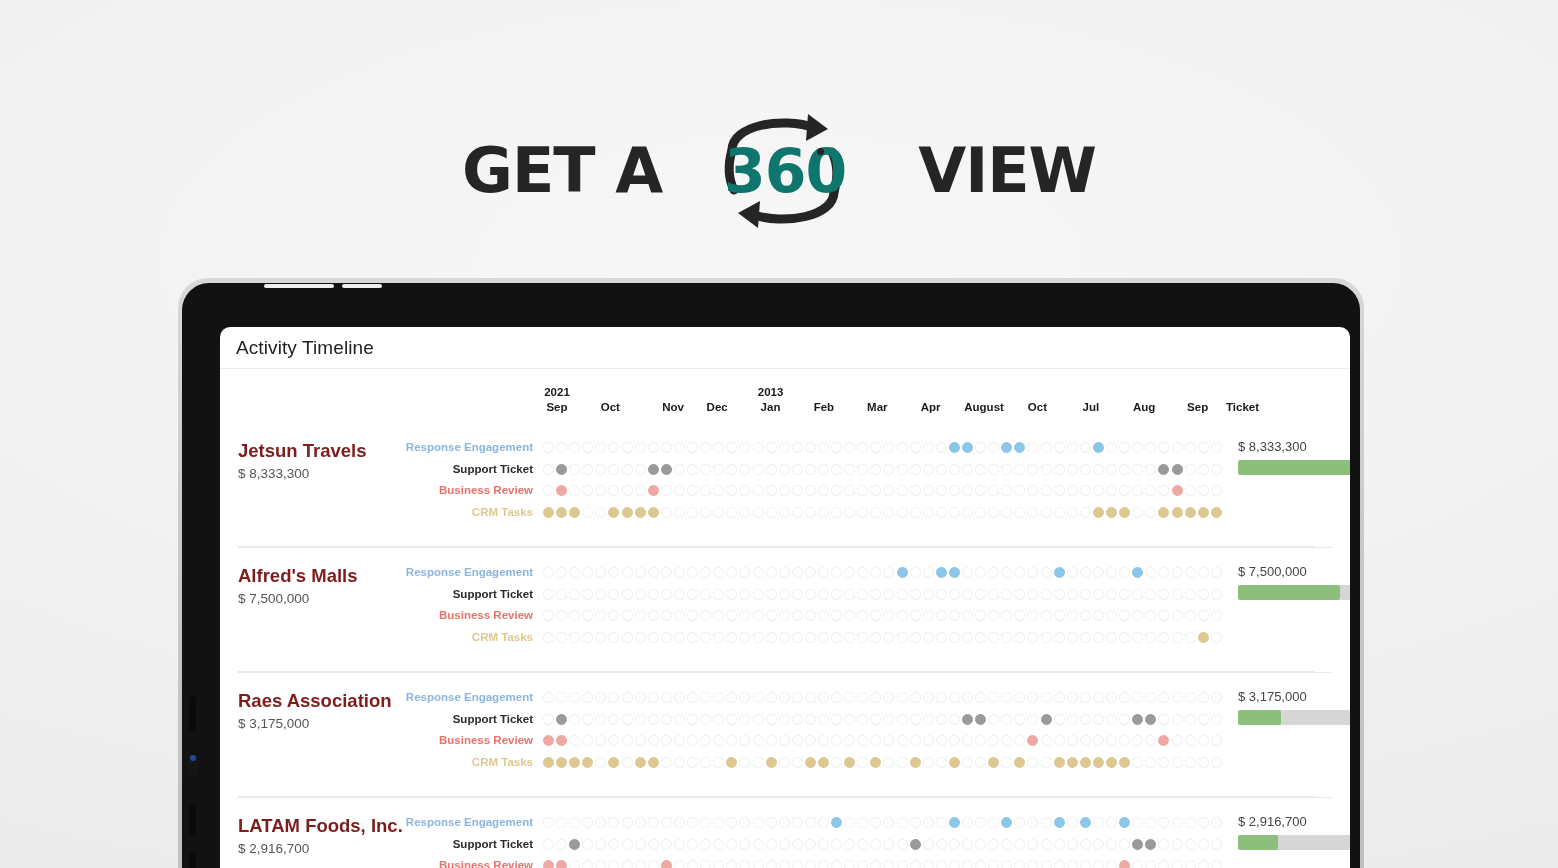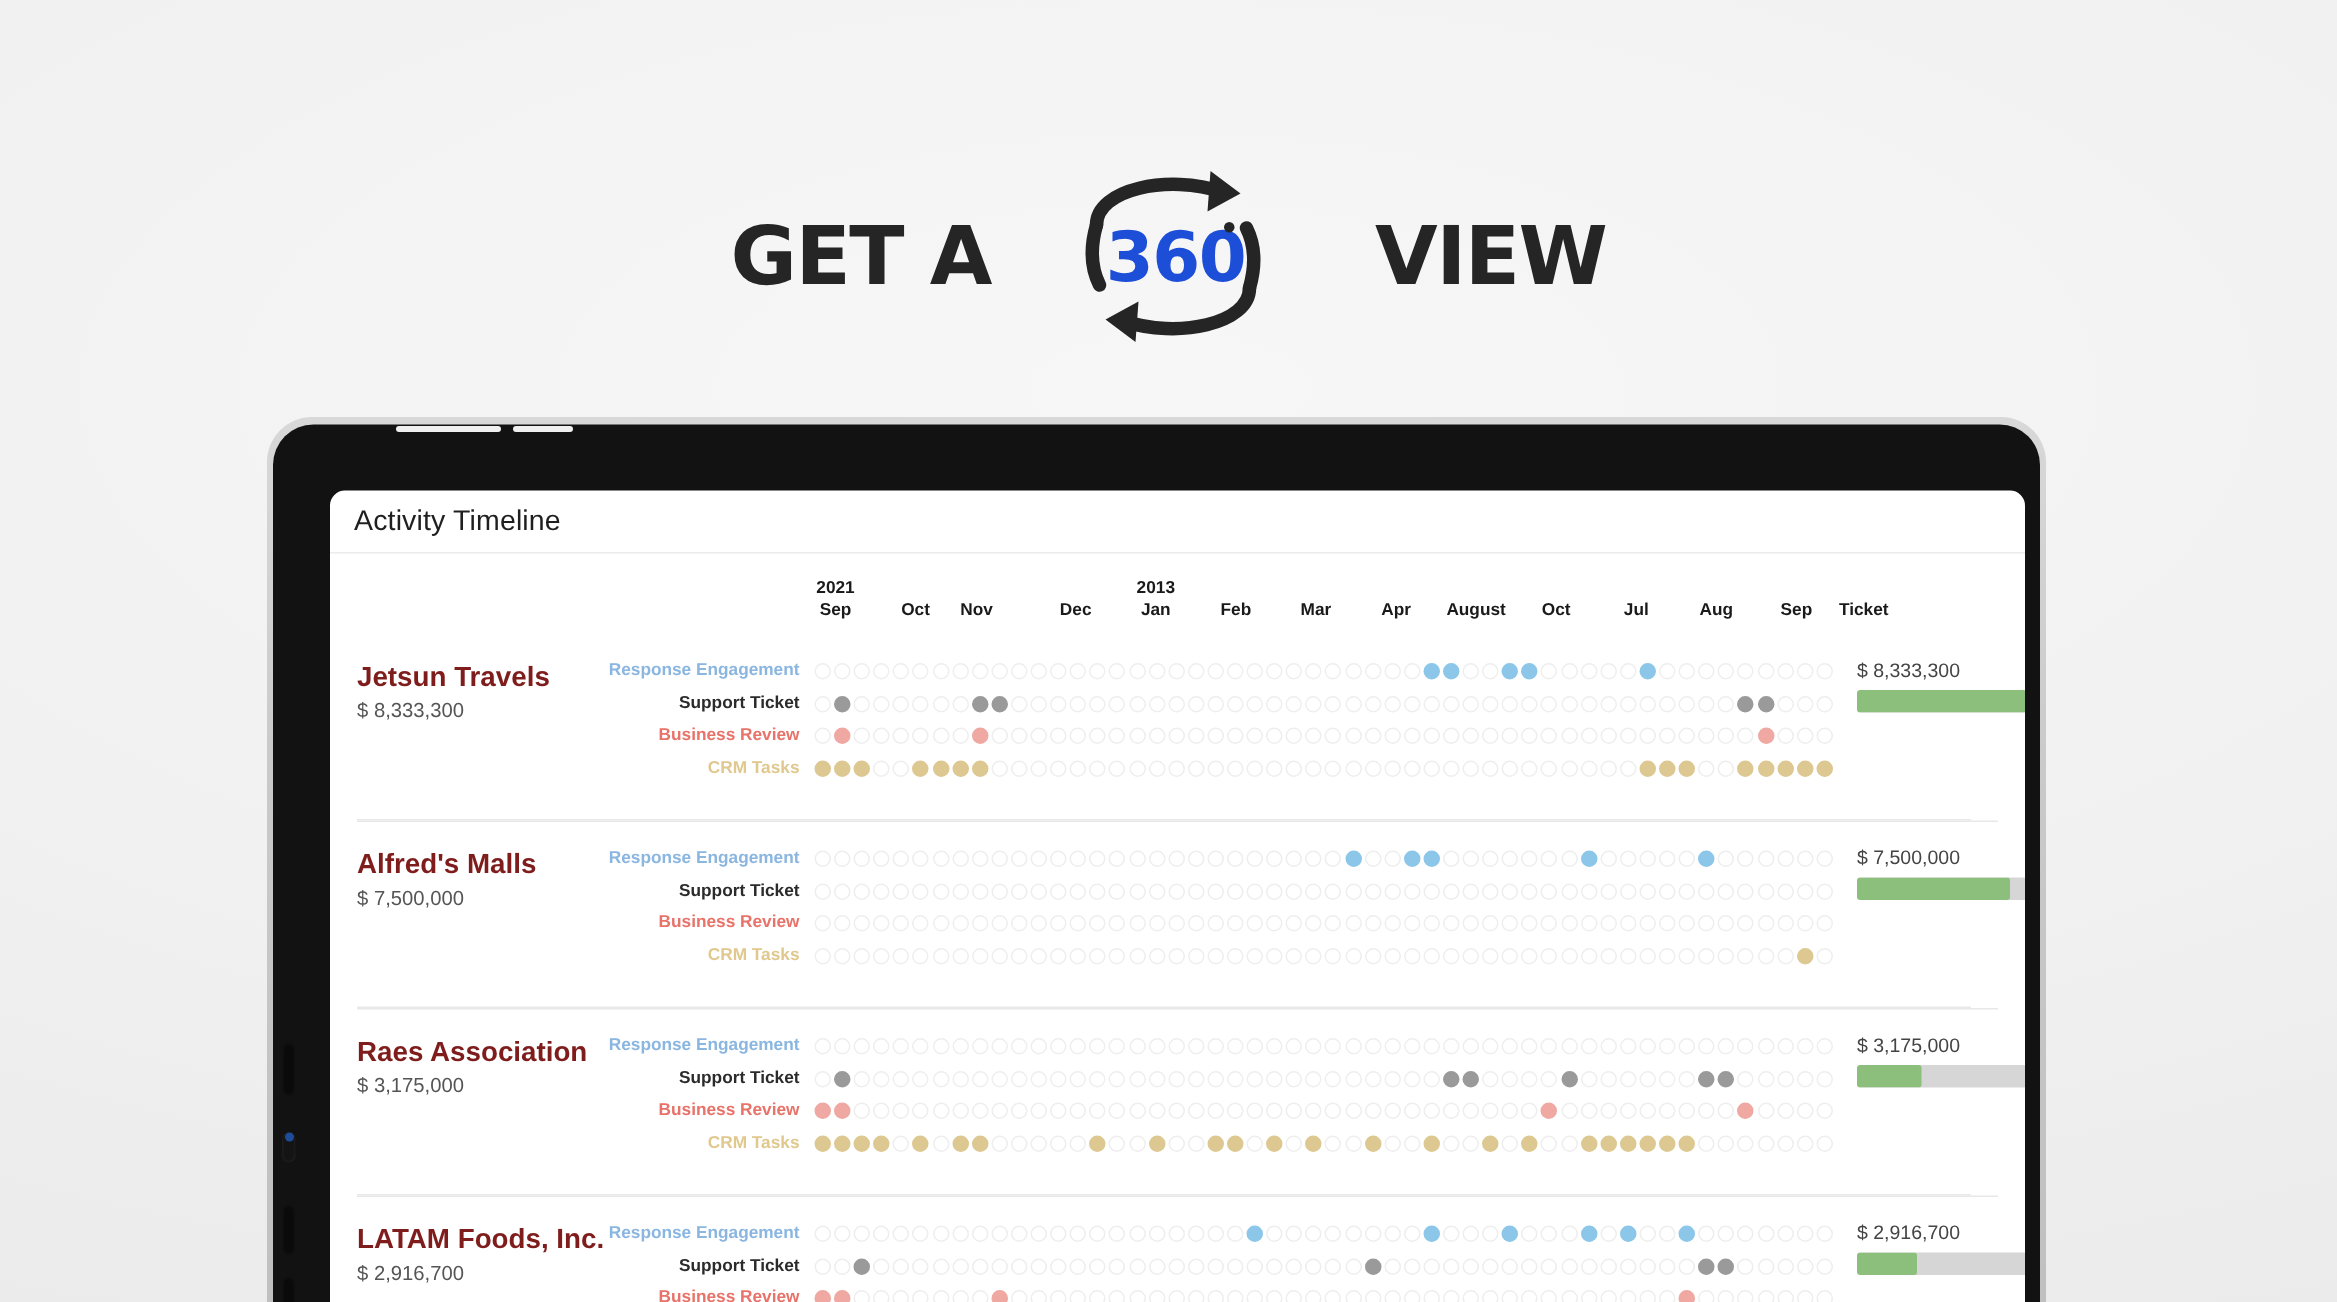"GET A" .headline-word { font-size: 54px -> 62px }
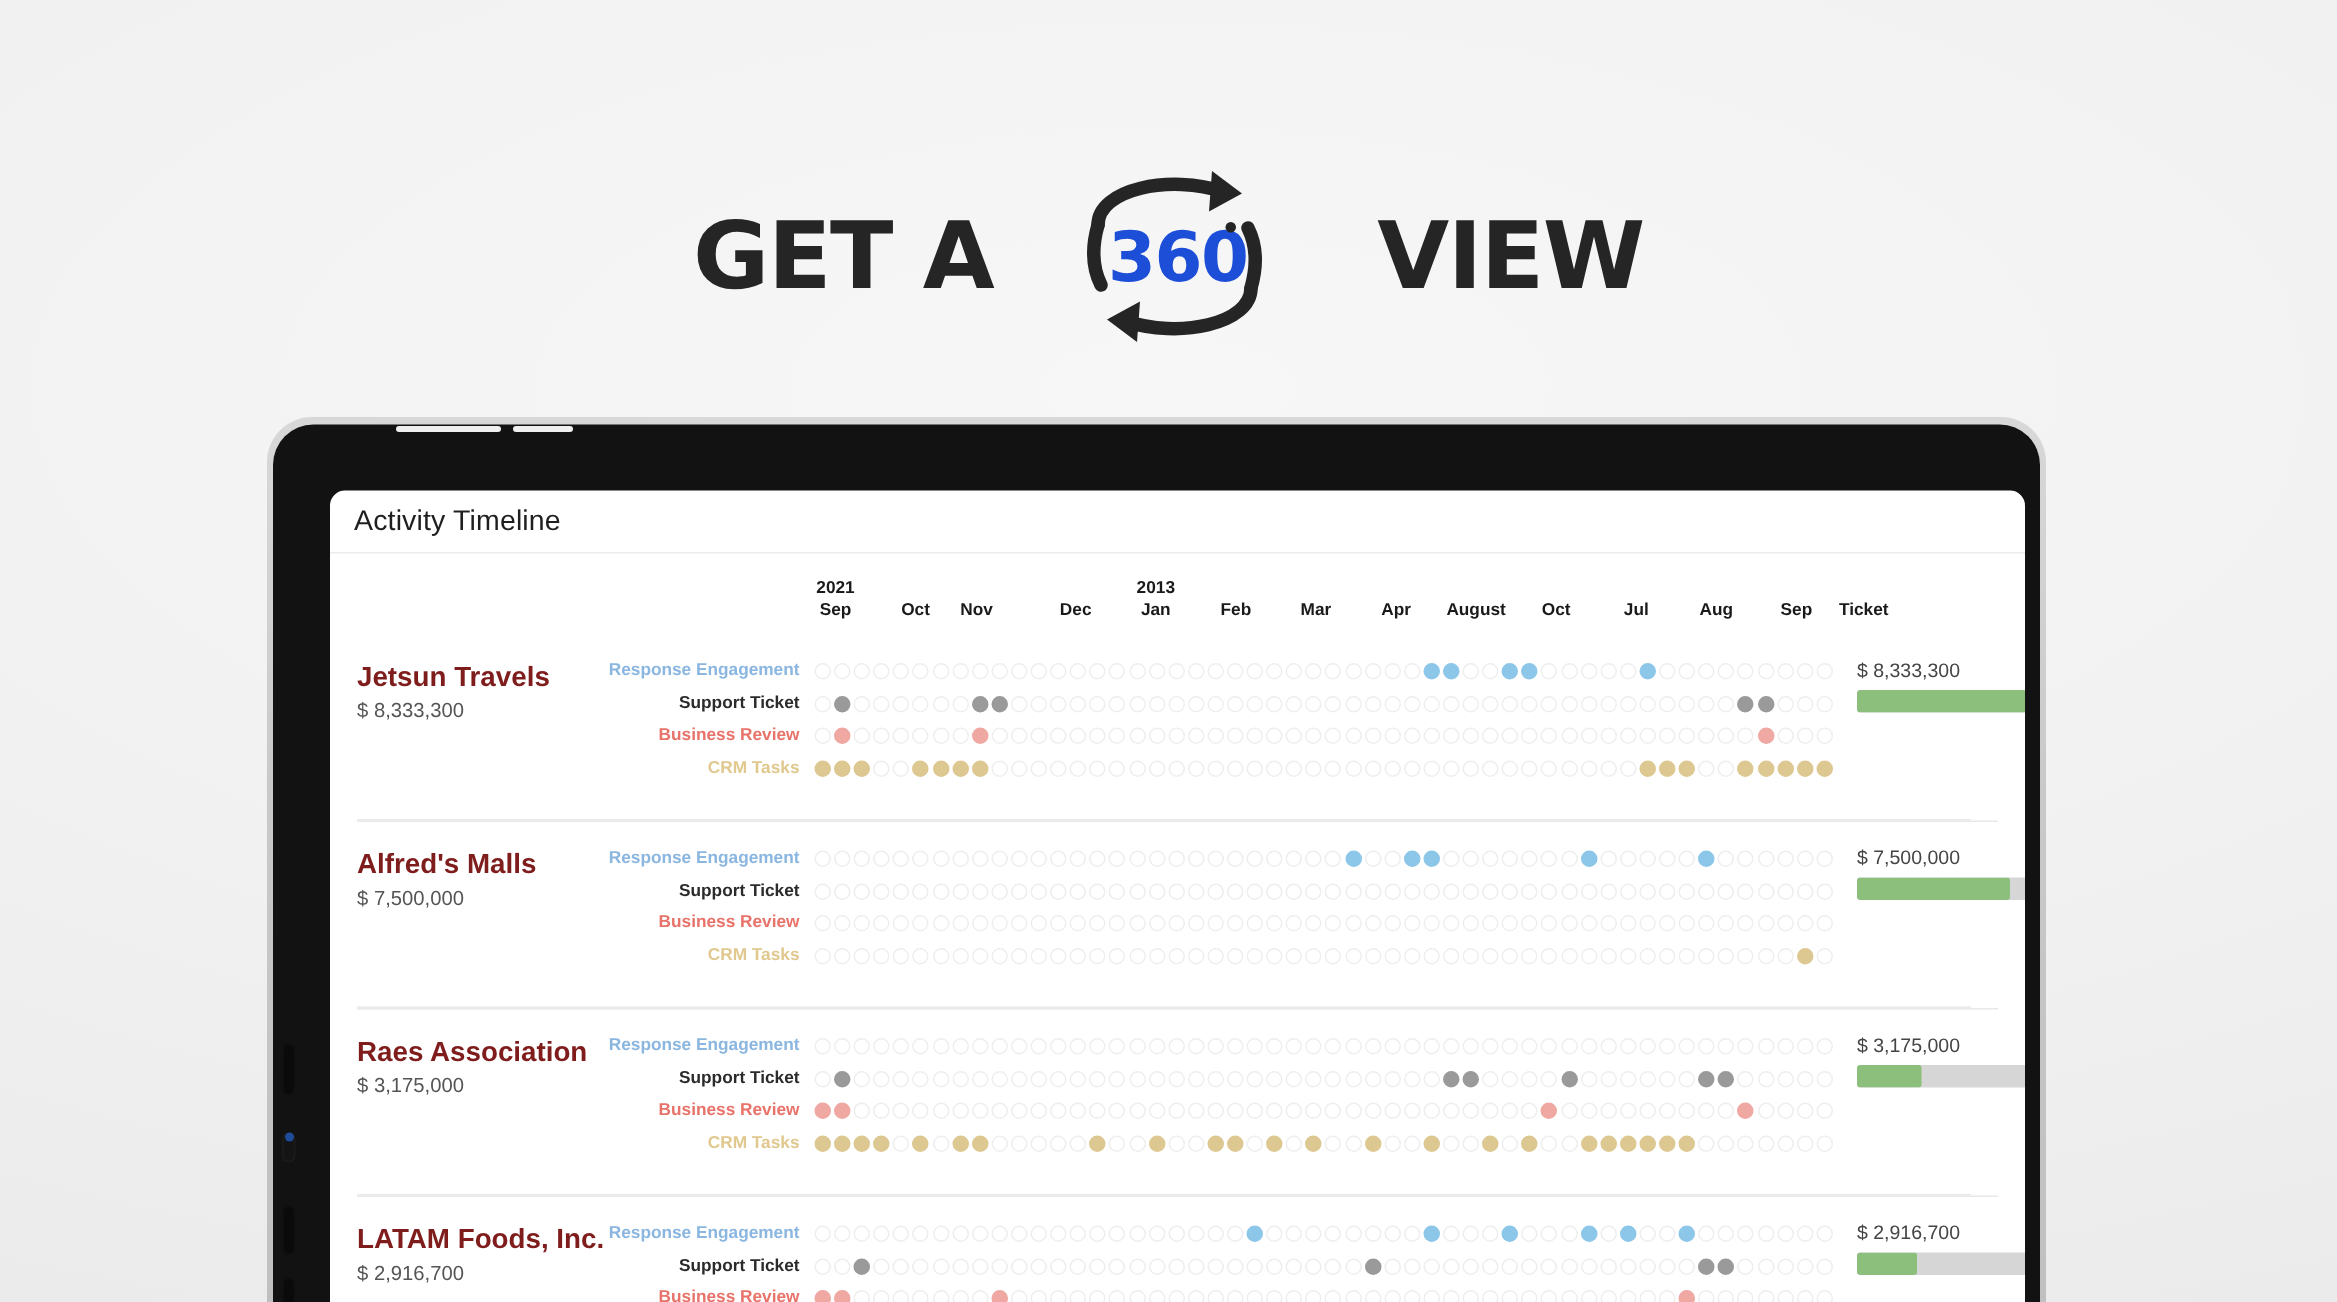"360" .num360 { color: #1d4ed8 -> #0f766e; font-size: 46px -> 60px }
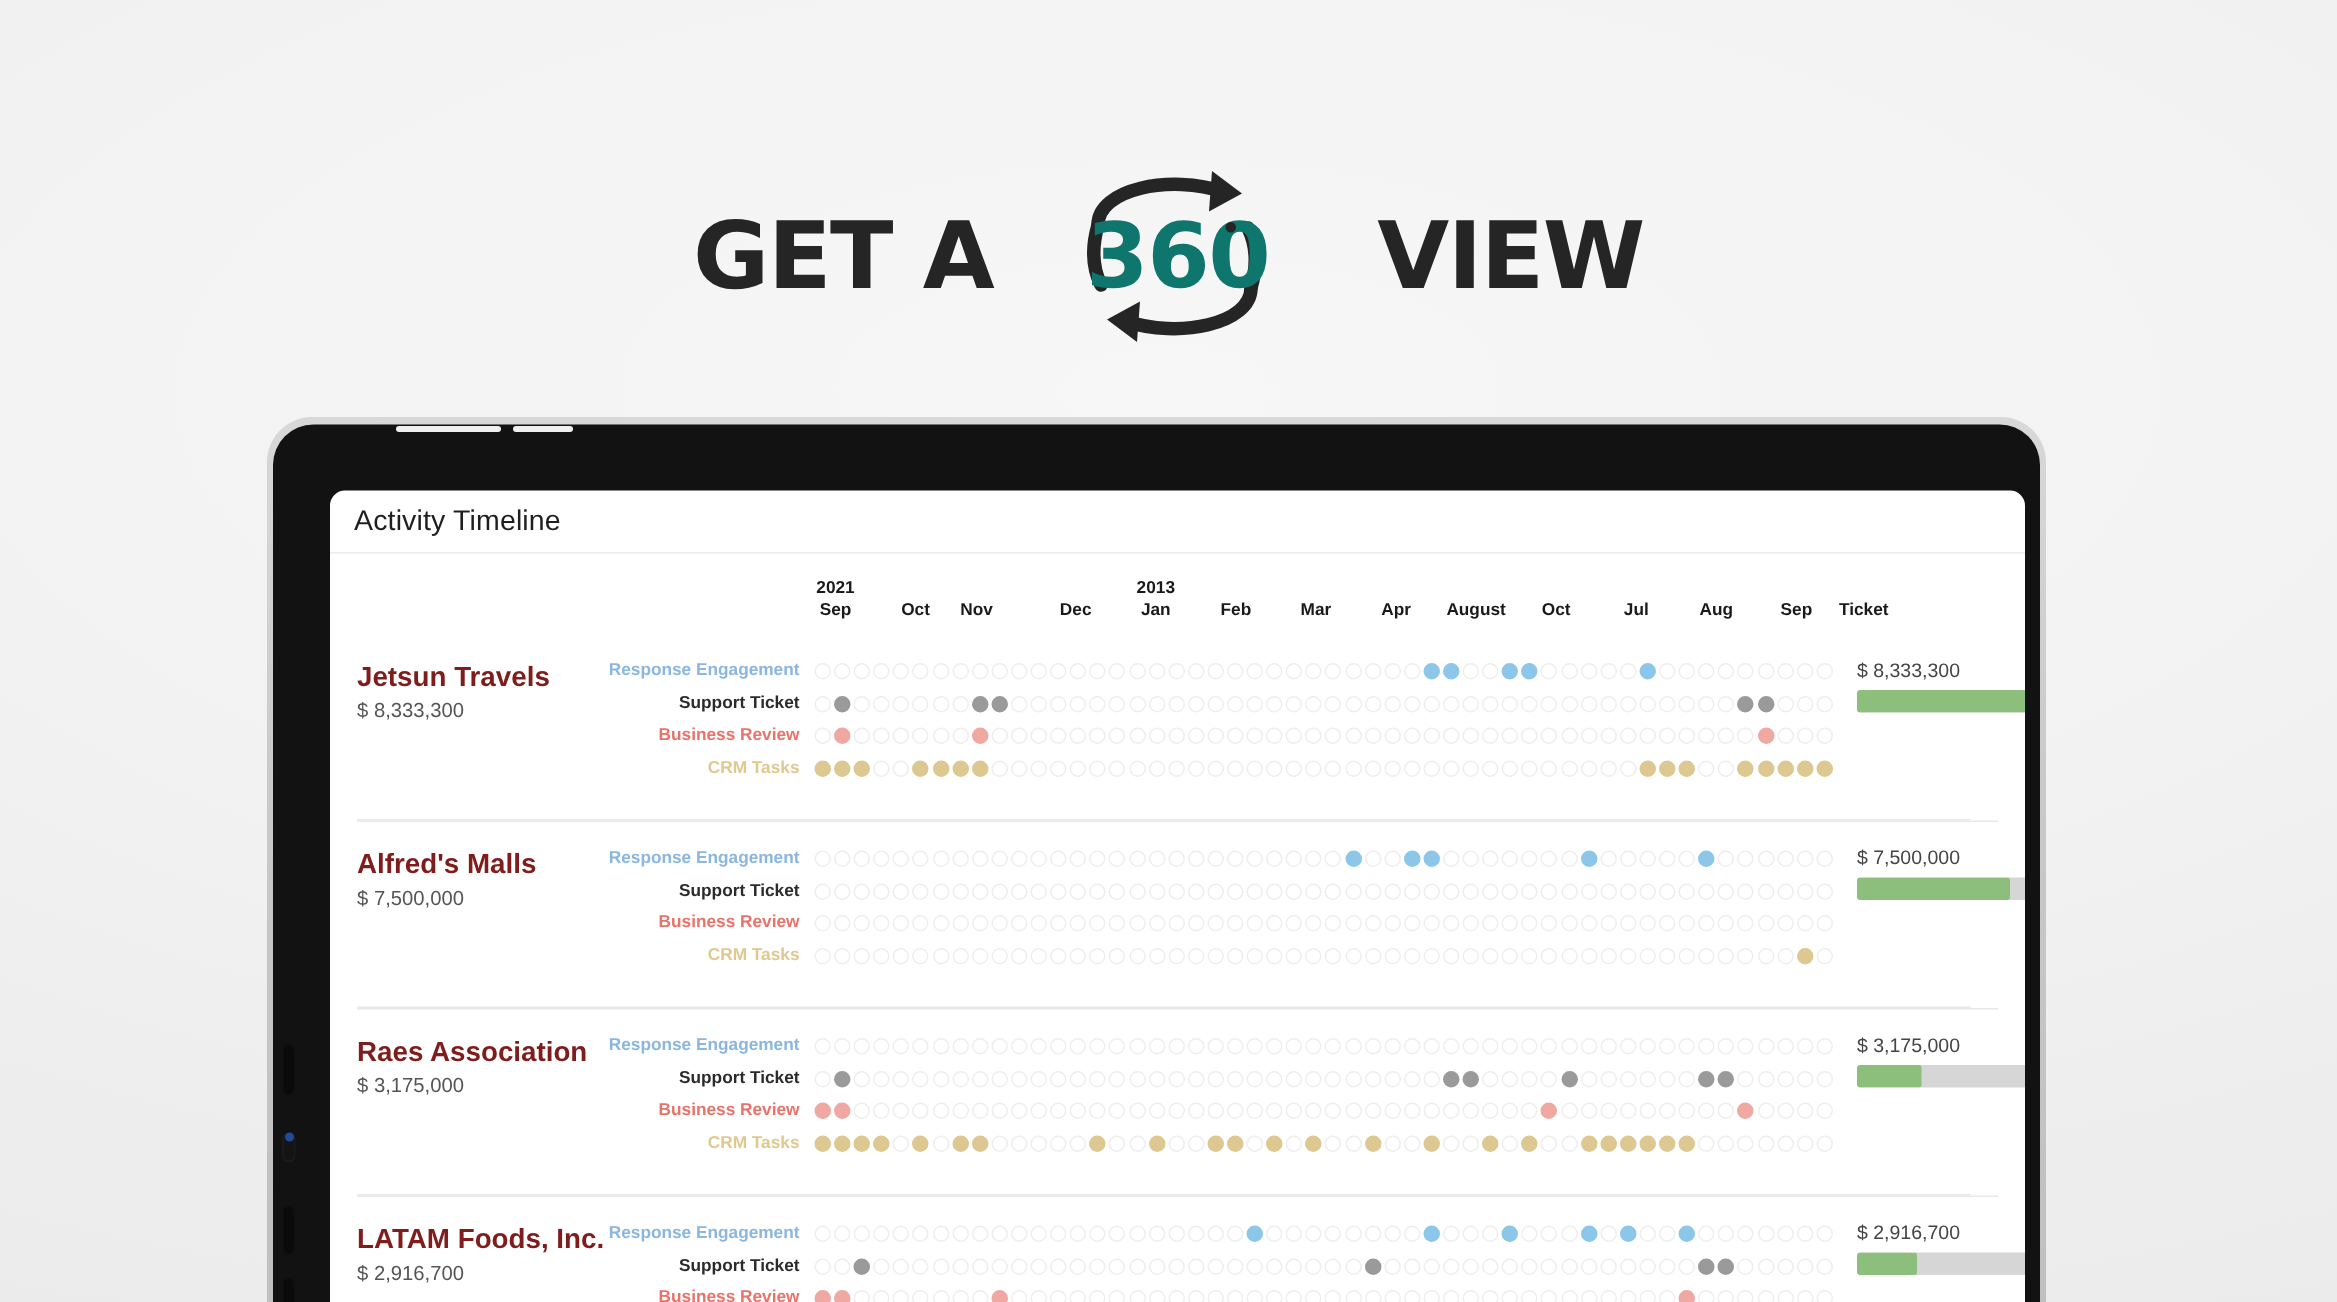"Nov" div.month { left: 94px -> 116px }
